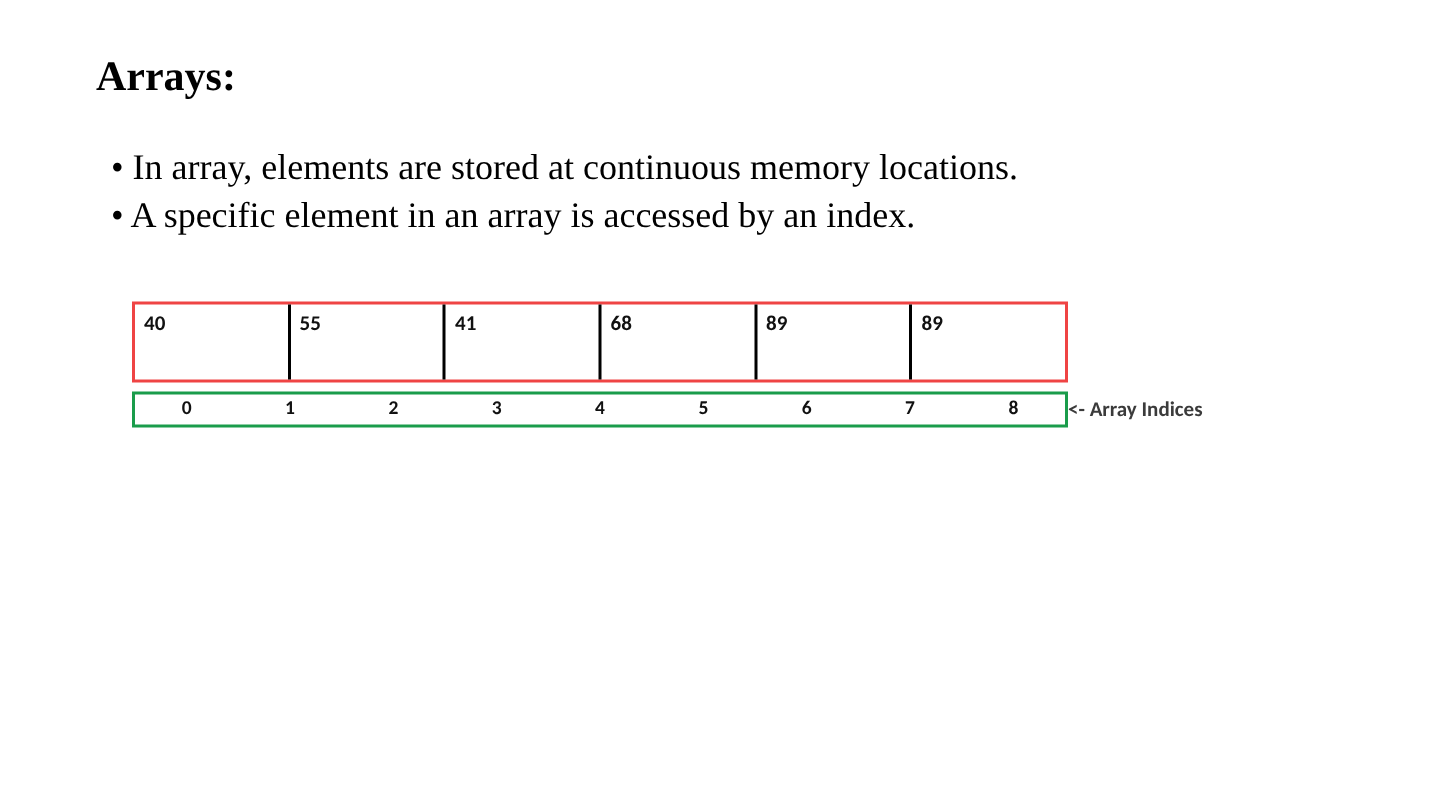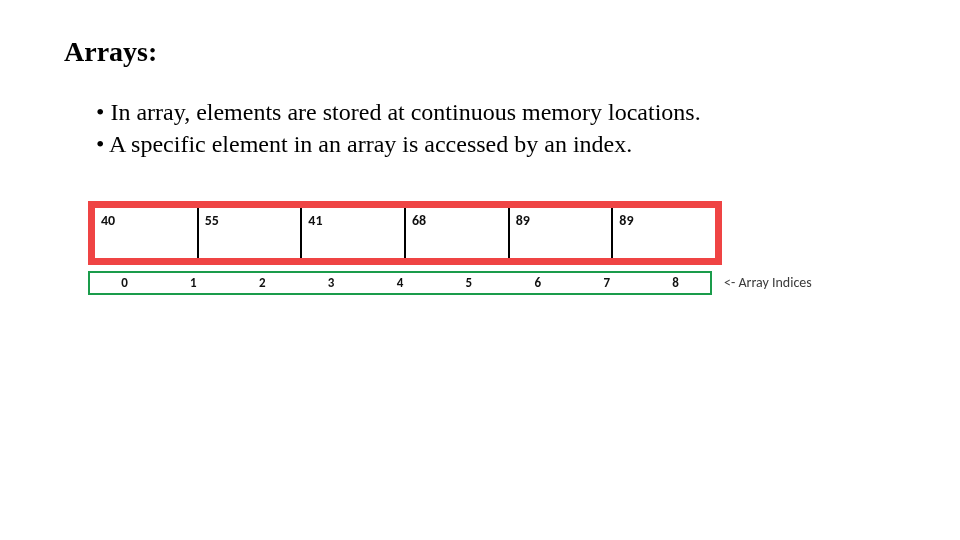"• In array, elements are" .bullets .row { margin-left: 22px -> none }
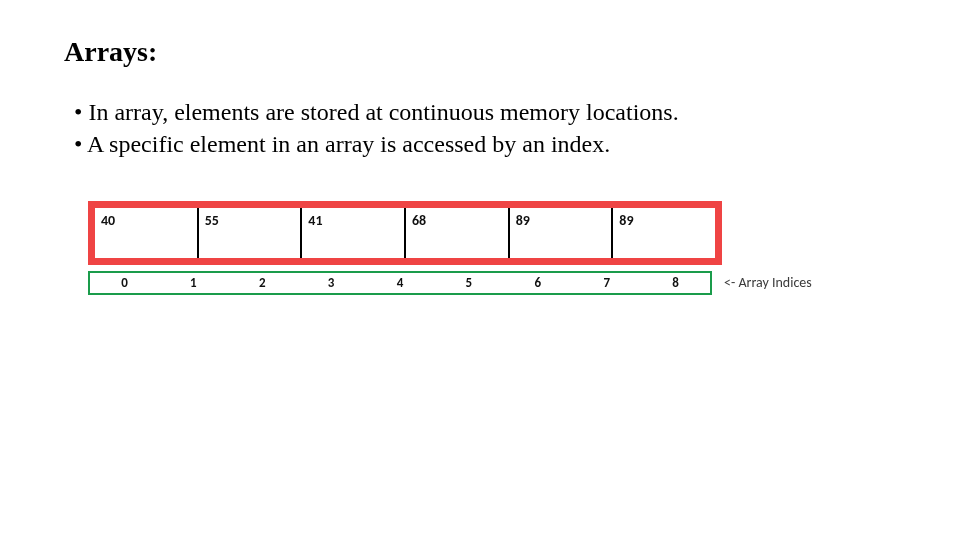"40" .values-row { border: 7px solid #ef4444 -> 2px solid #ef4444 }
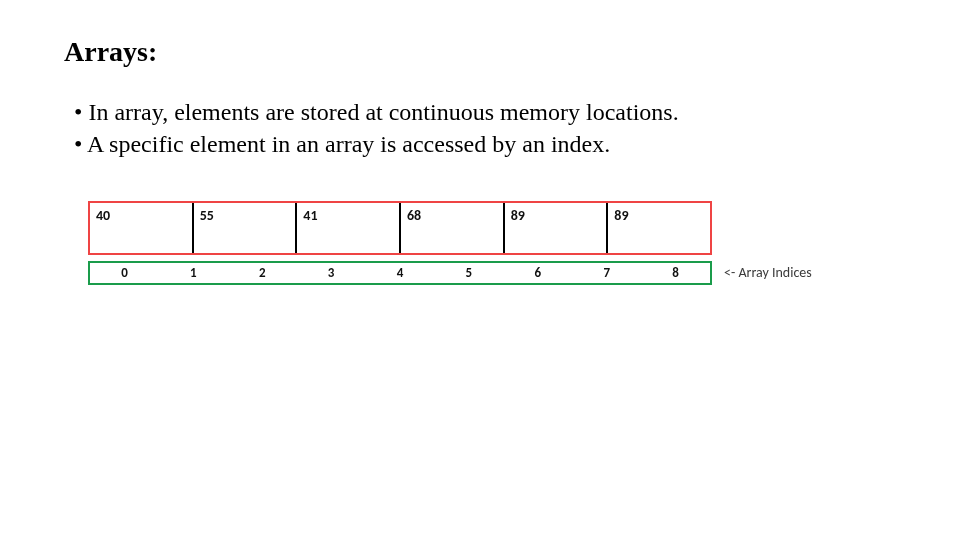"<- Array Indices" .indices-label { font-weight: 400 -> 700; margin-left: 12px -> none }
